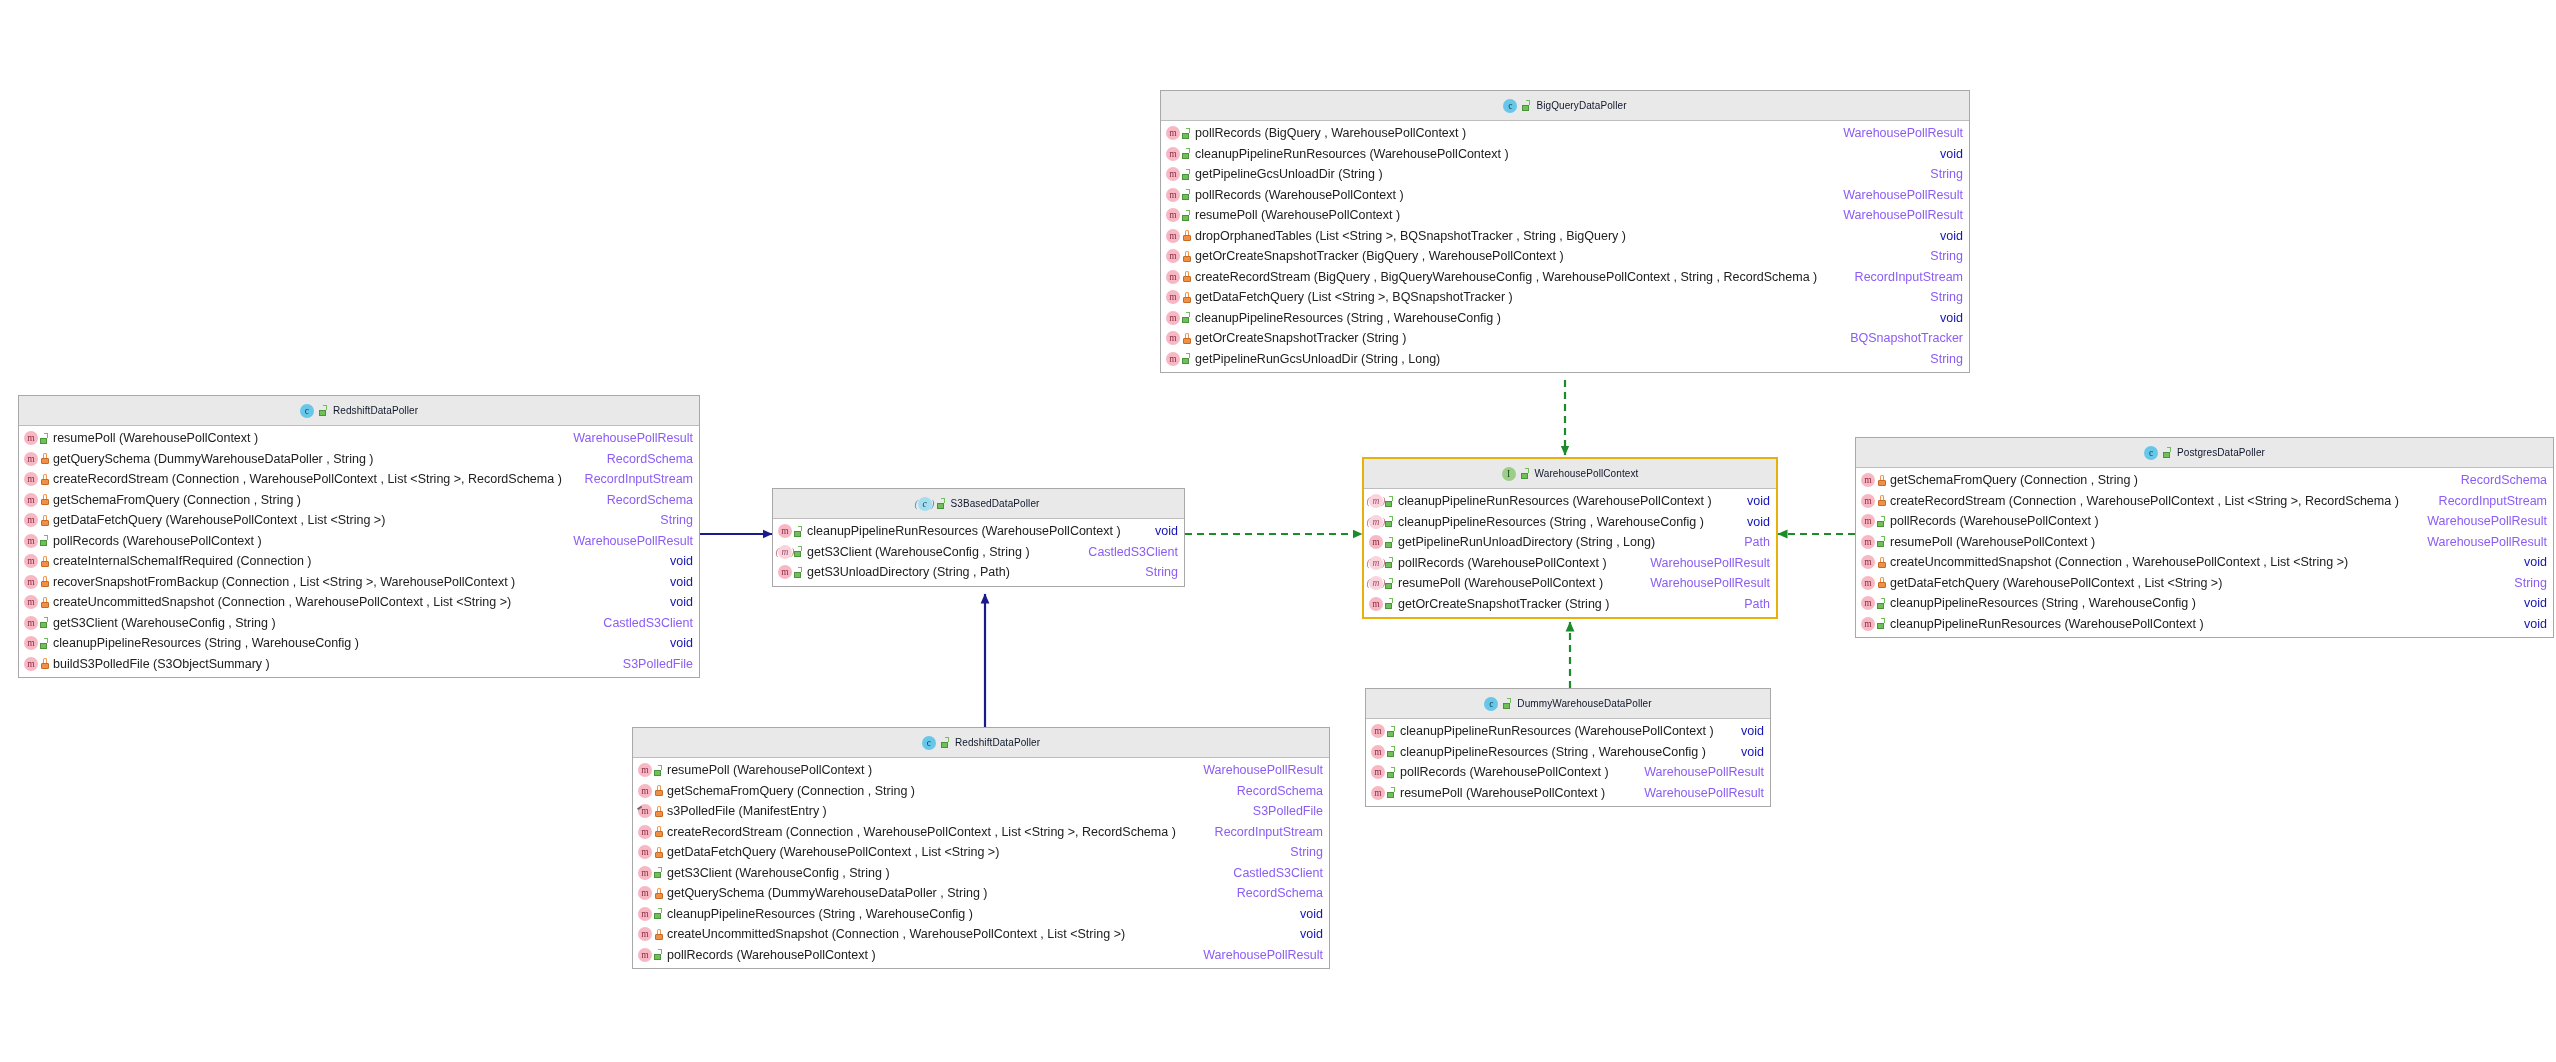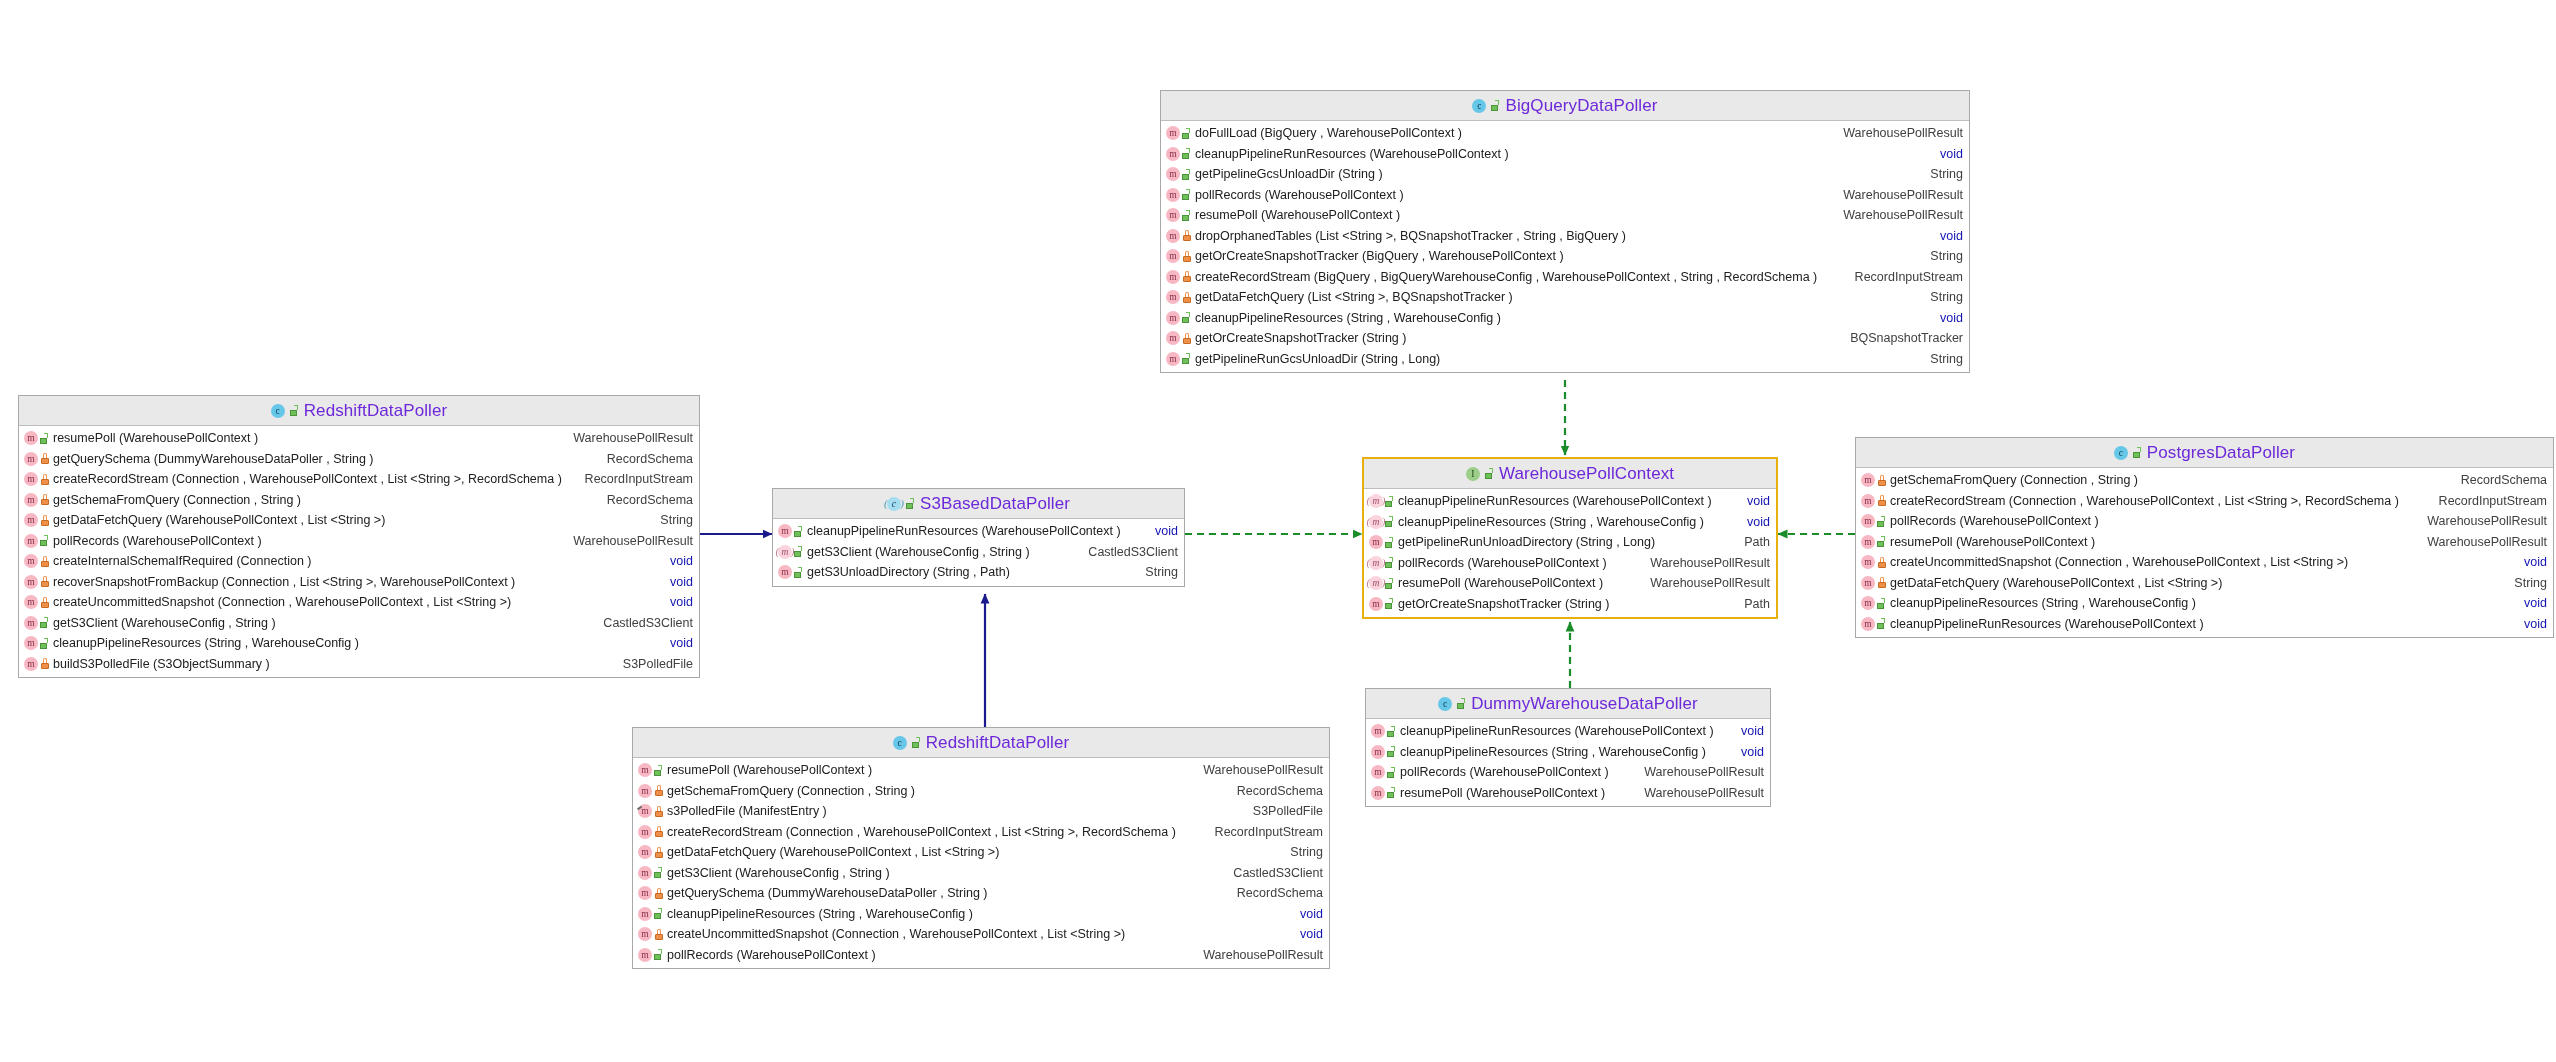"BigQueryDataPoller" .cls-title { color: #6d28d9 -> #0f172a; font-size: 17px -> 10px }
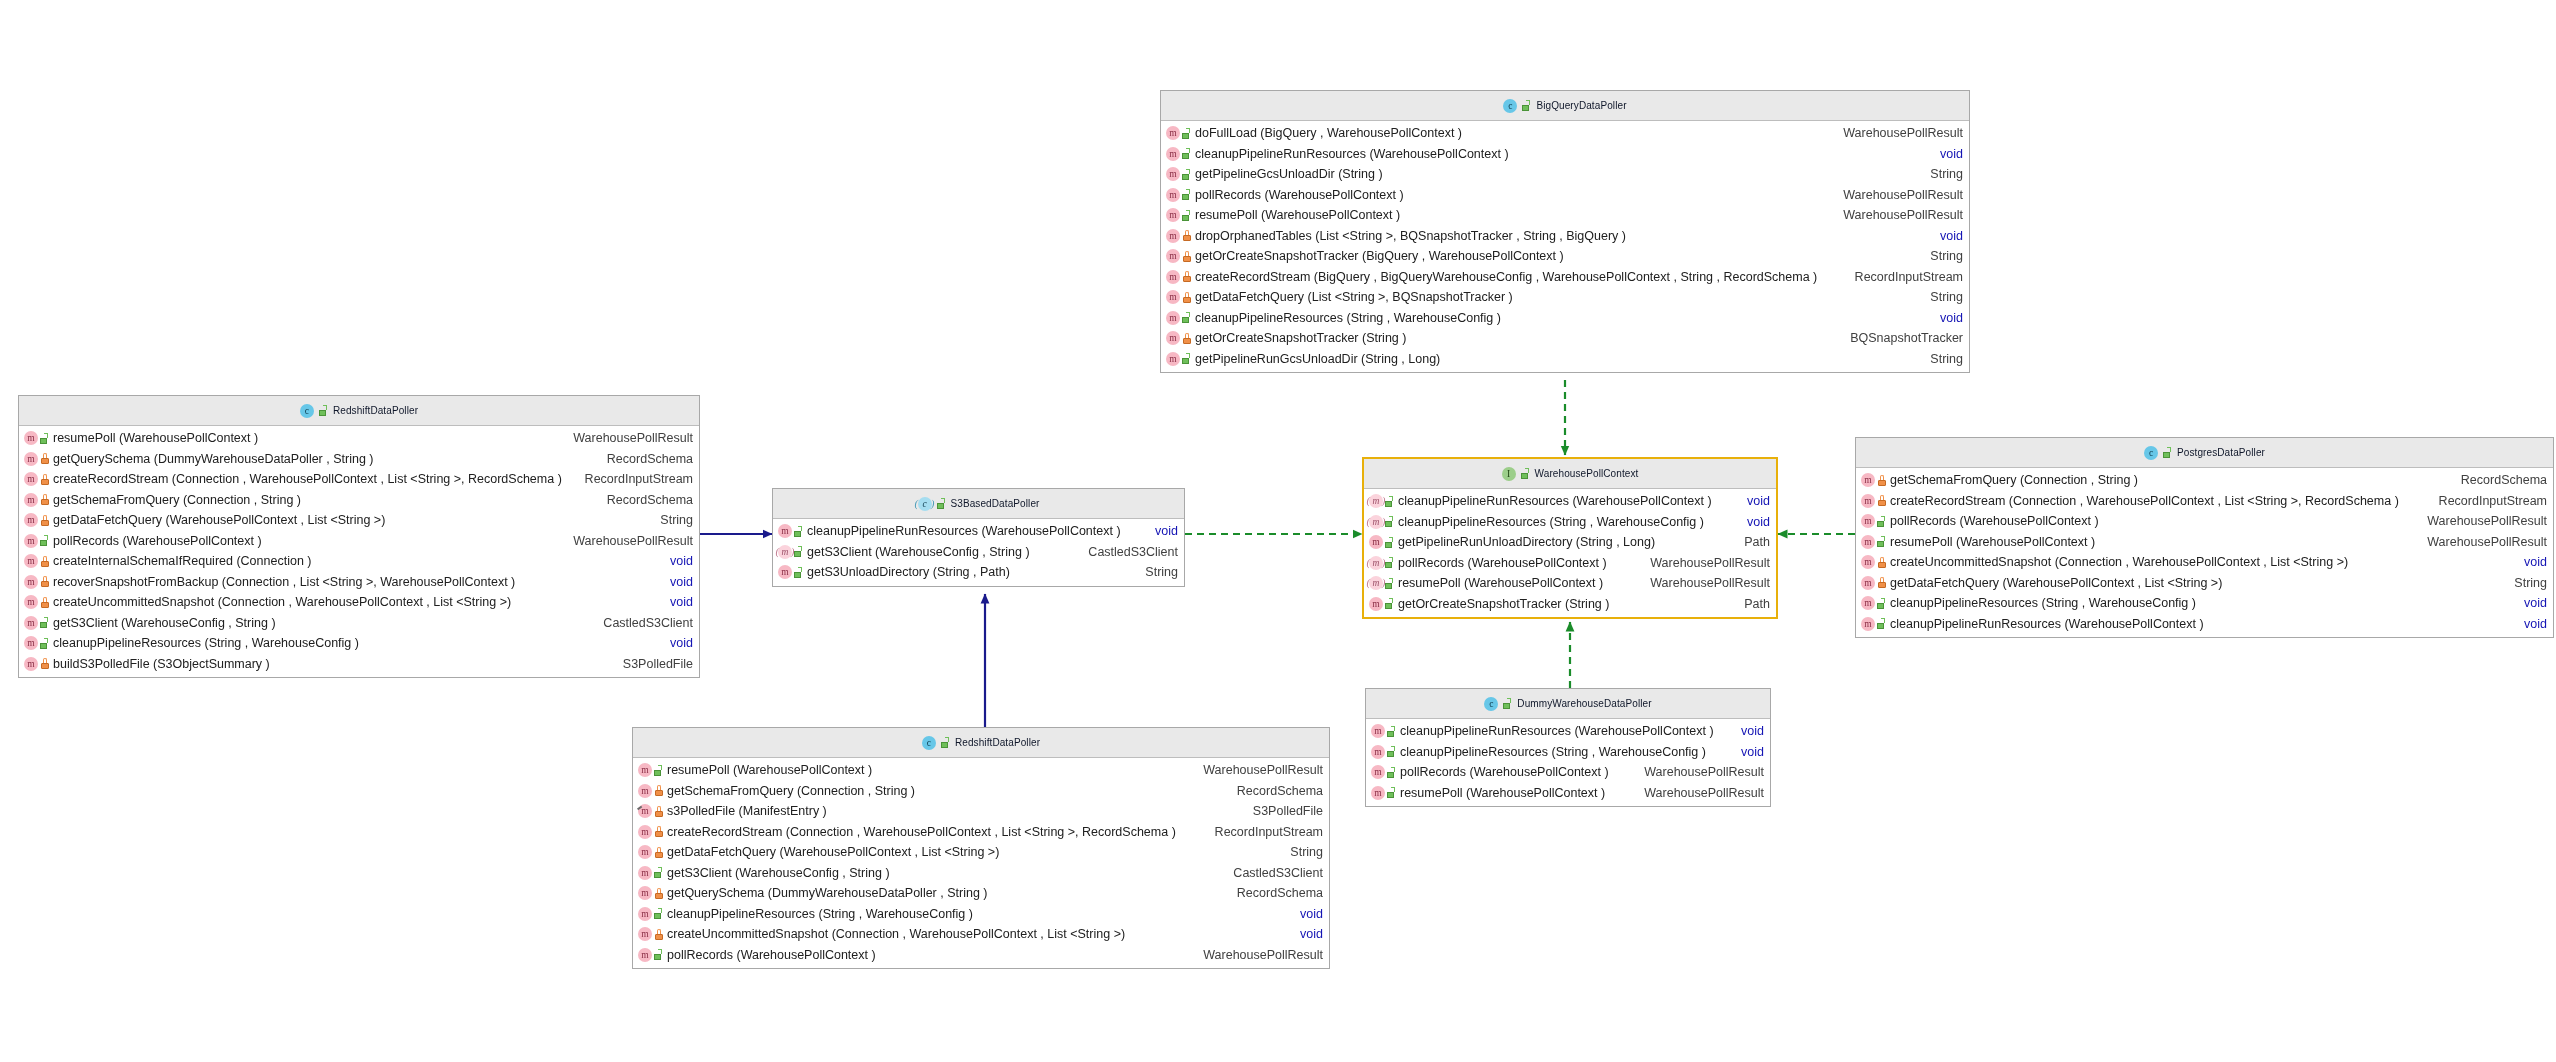"doFullLoad (BigQuery ," span.m-sig { text: doFullLoad -> pollRecords }
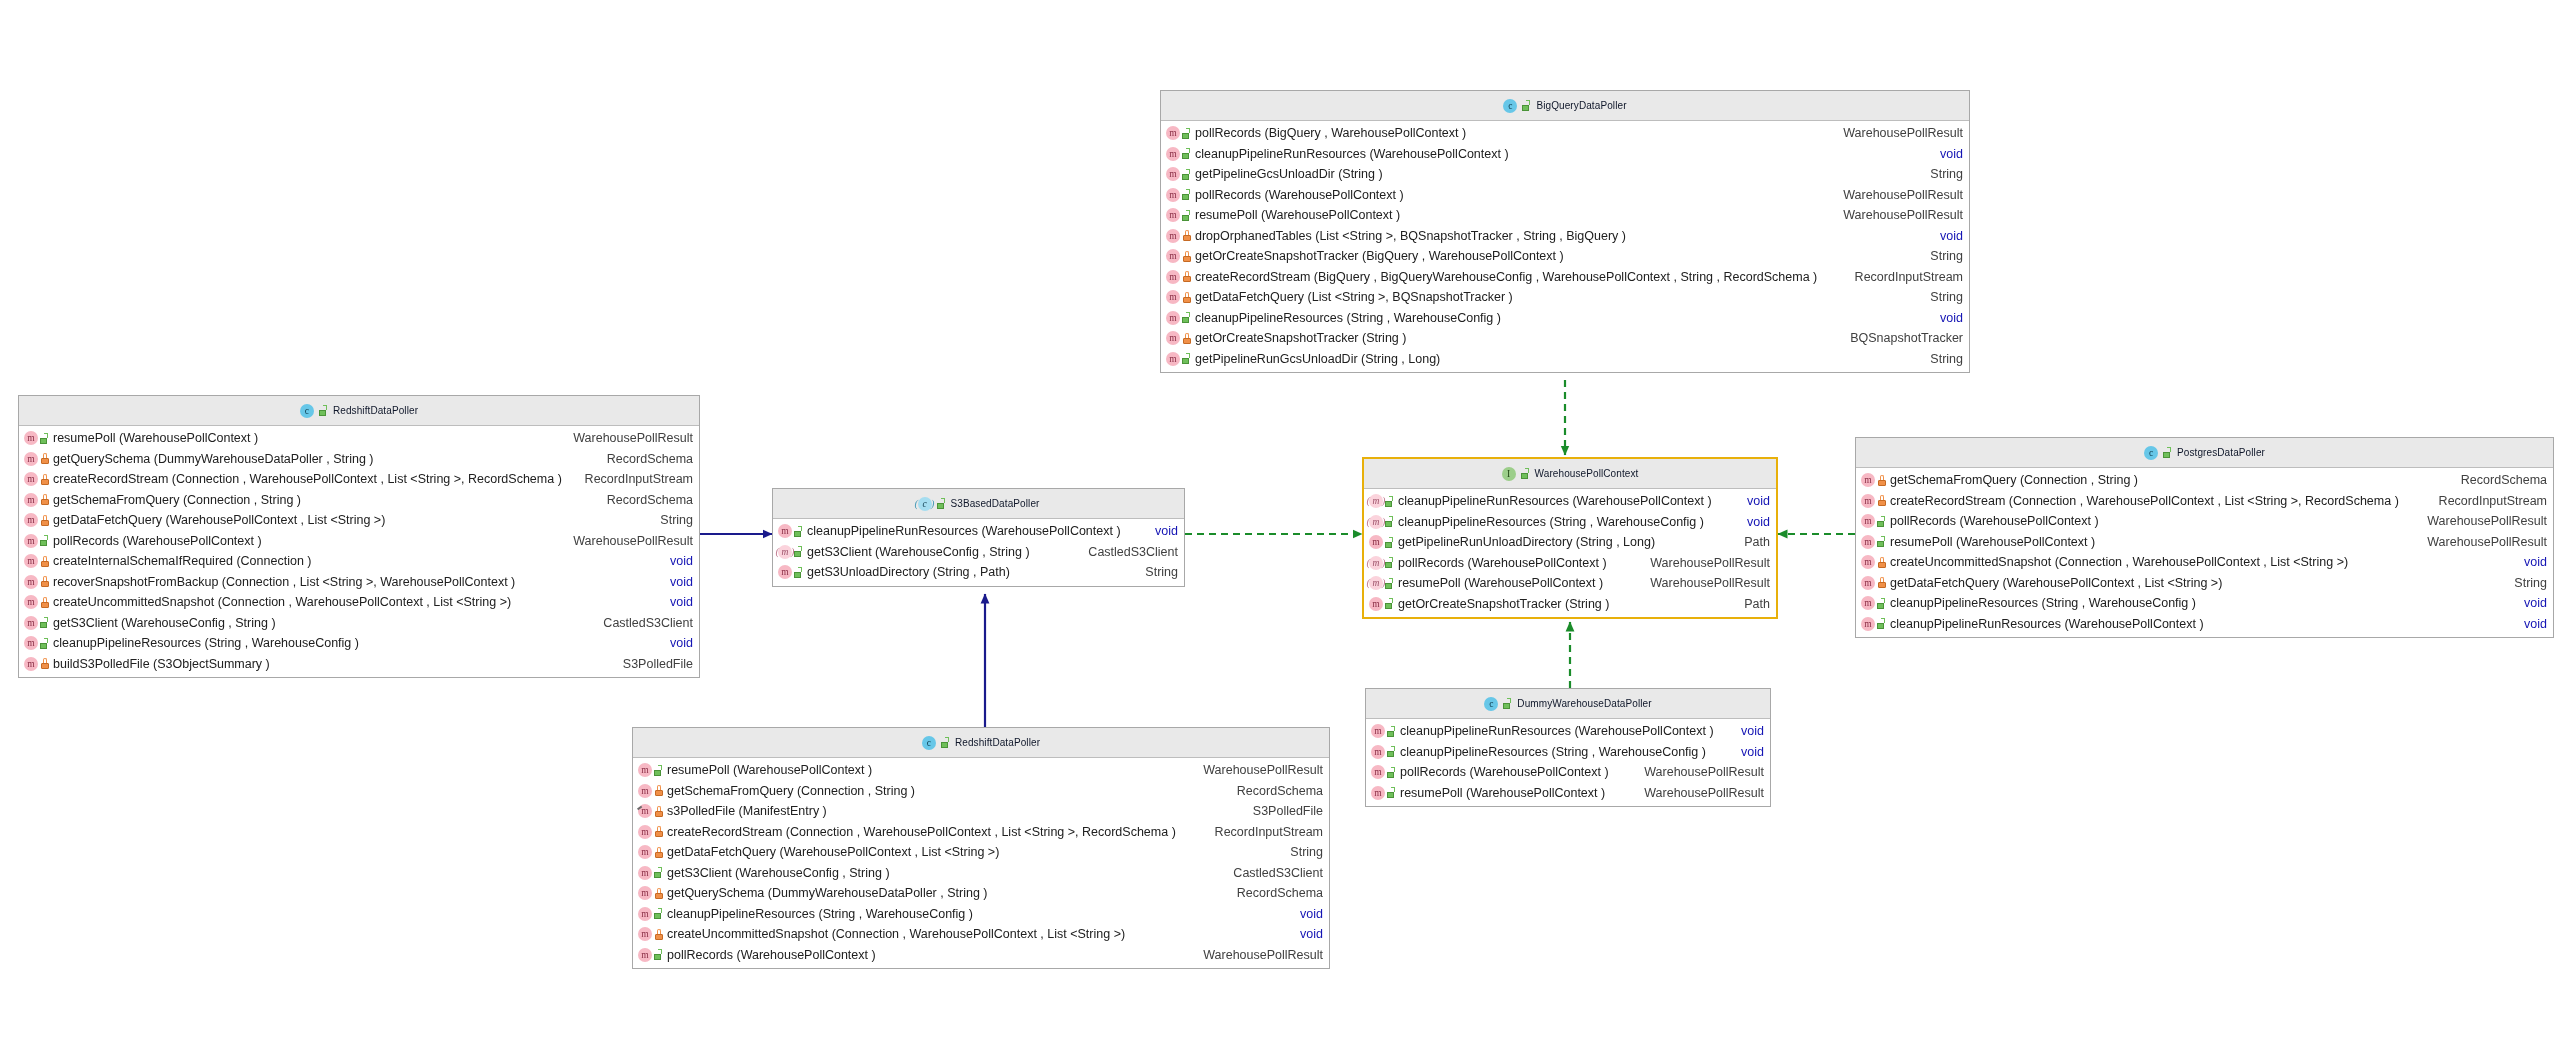"WarehousePollResult" .m-type { color: #404040 -> #8b5cf6 }
